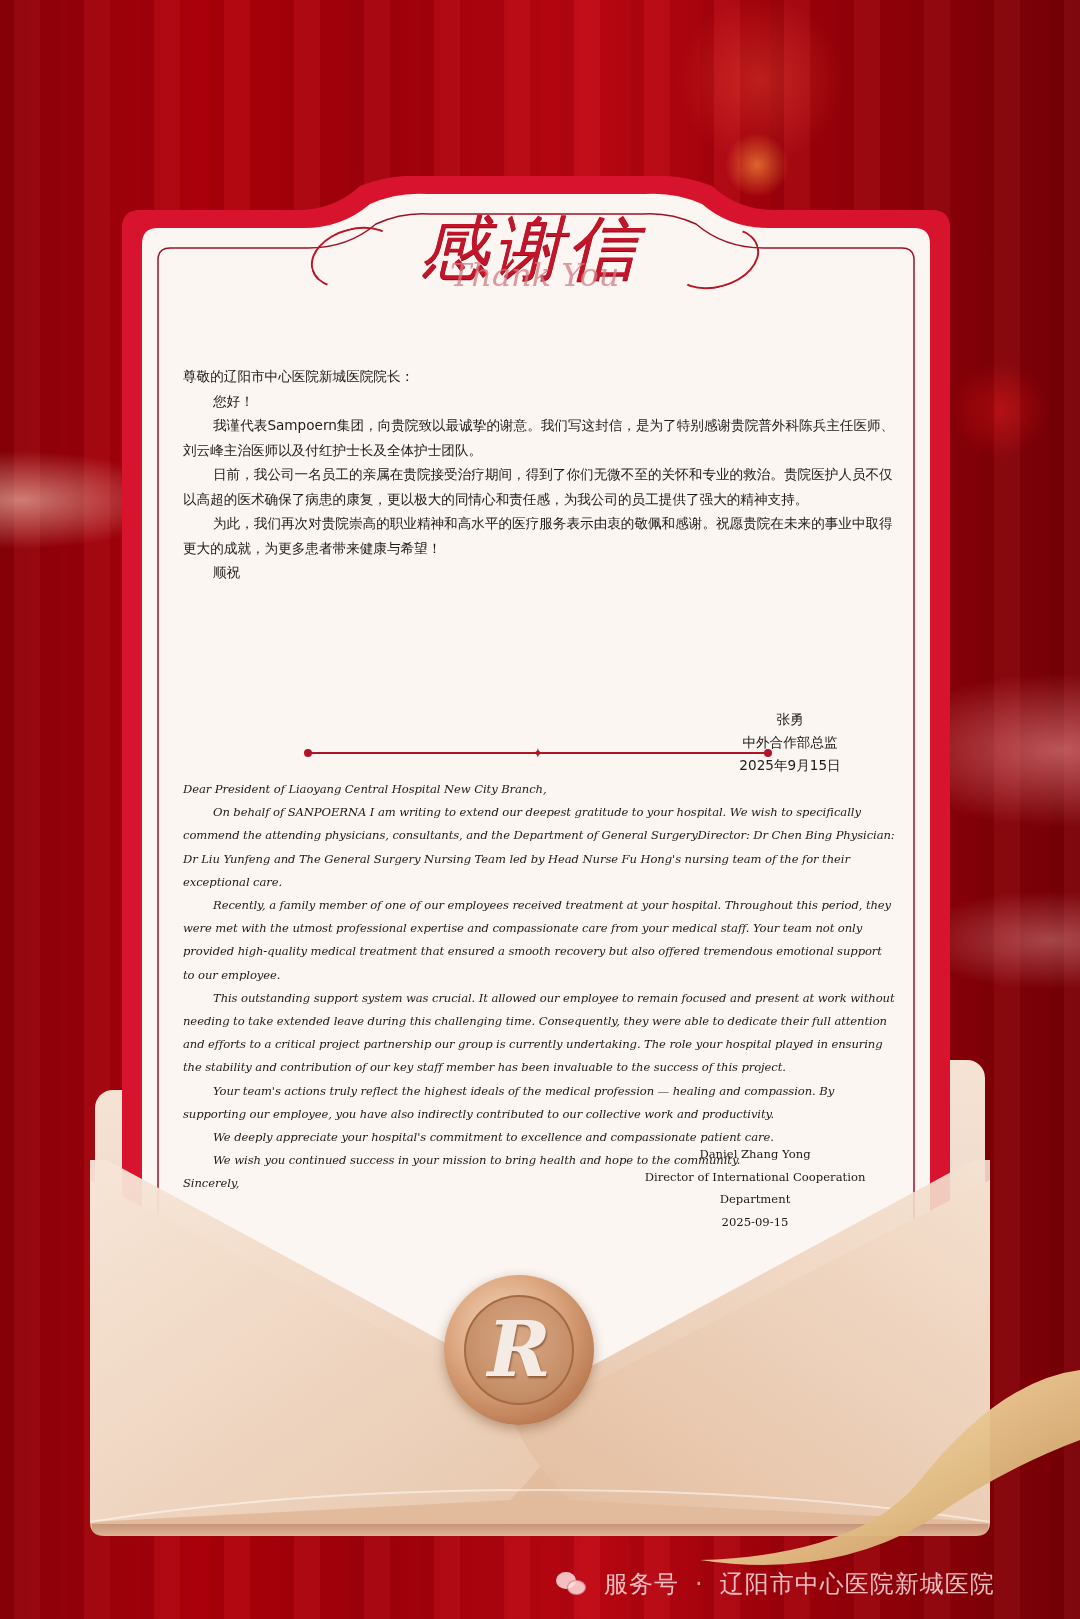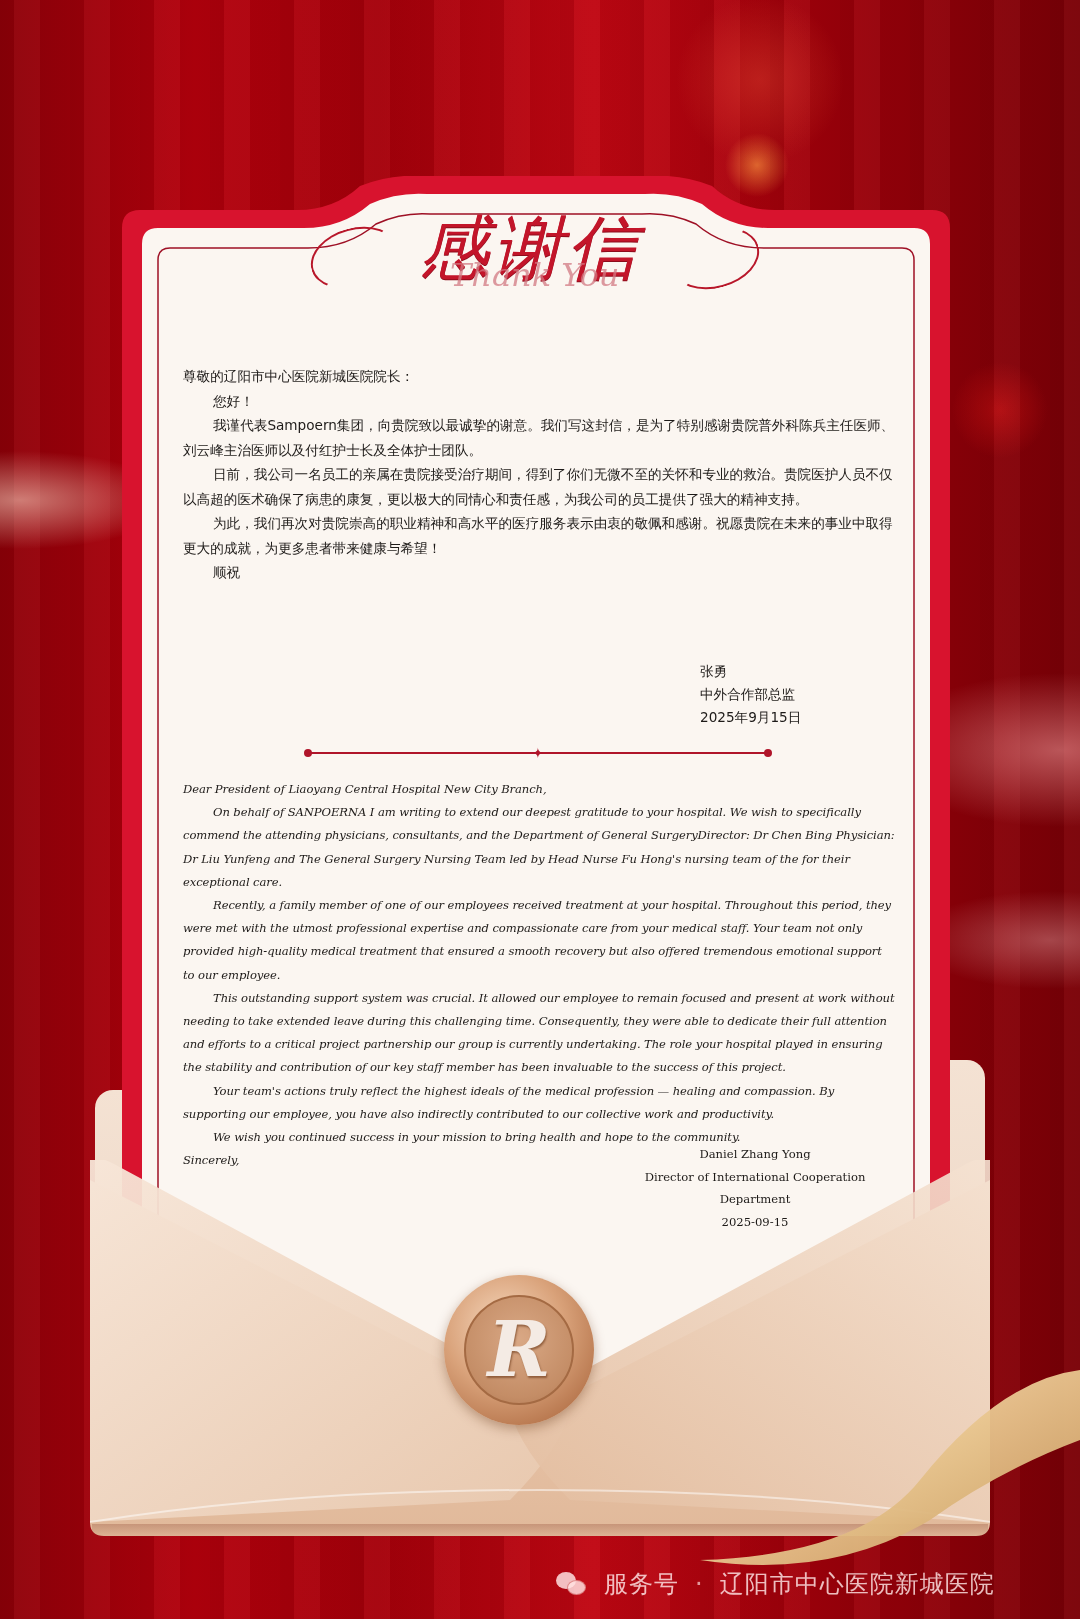"张勇" .cn-sign { text-align: none -> center; top: 660px -> 708px }
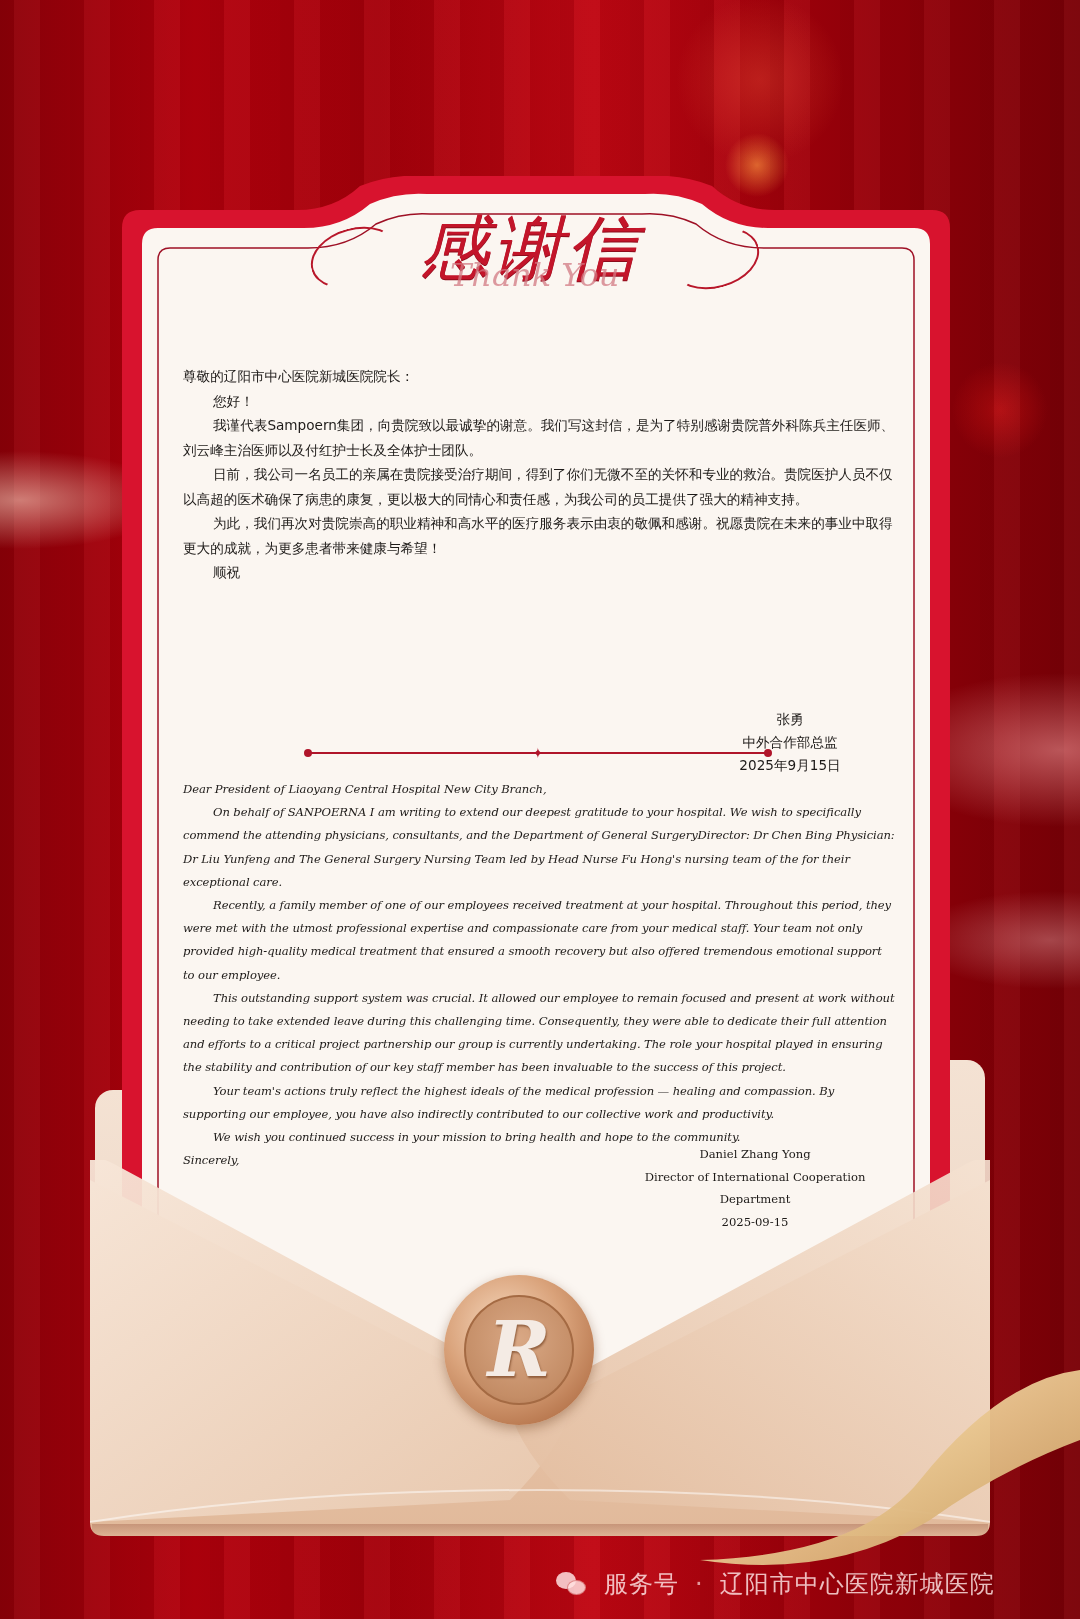"We deeply appreciate your hospital's" p.indent { html: none -> <p>We deeply appreciate your hospital's commitment to excellence and compassionate patient care.</p> }
